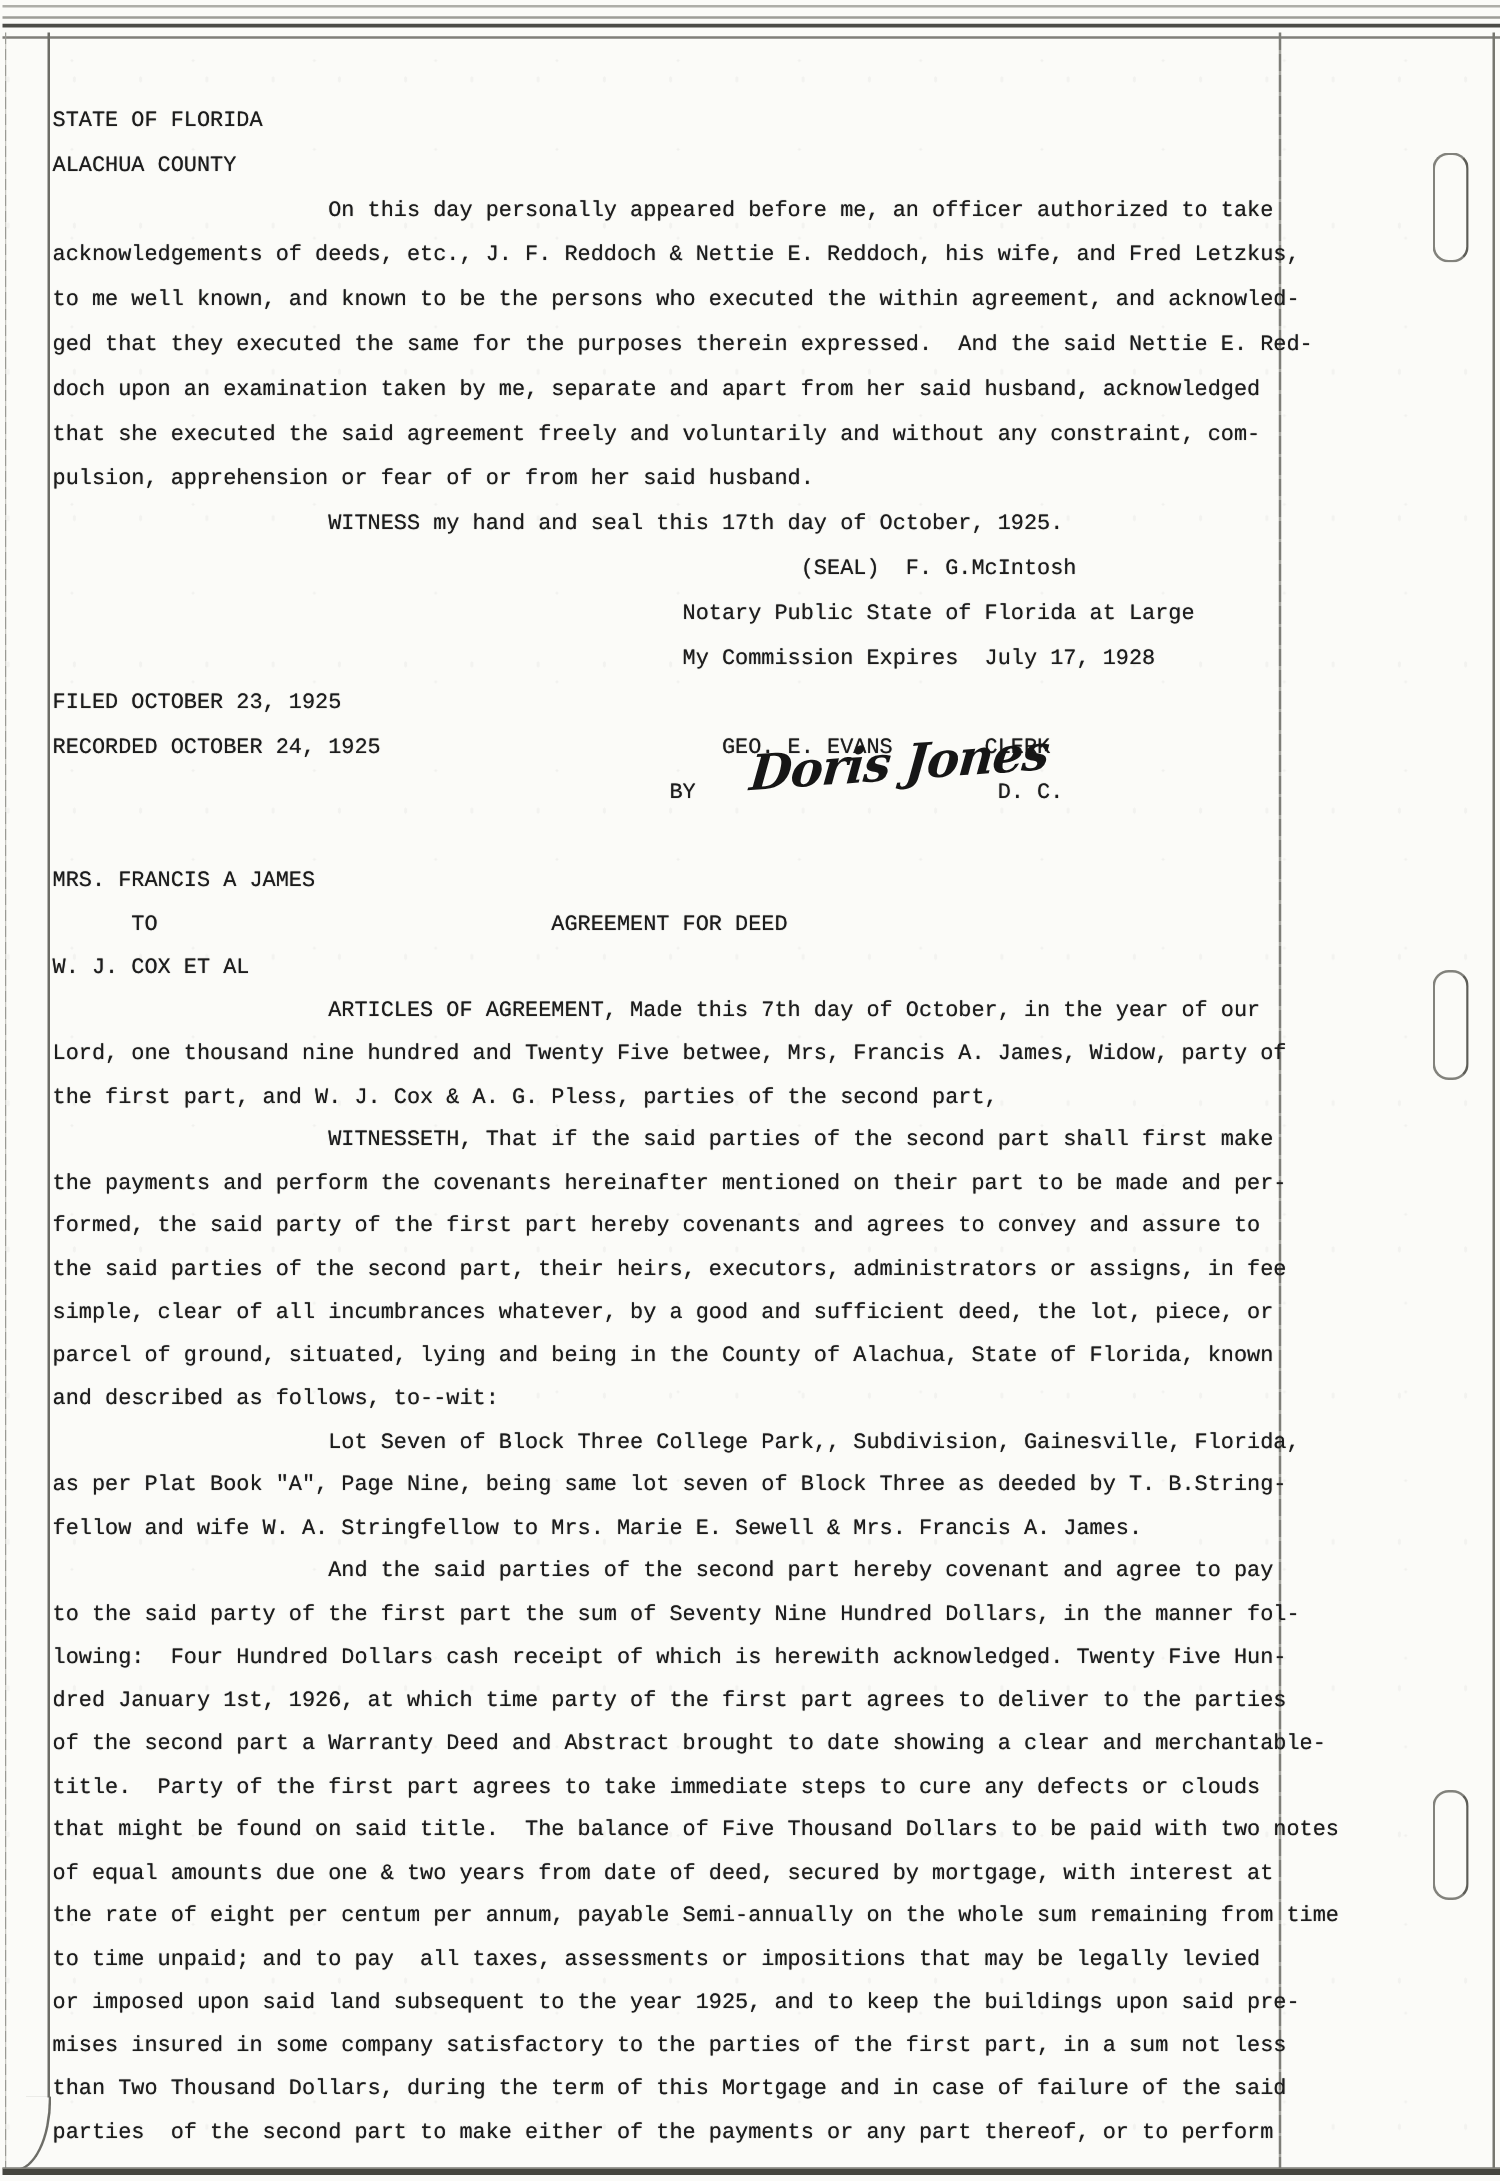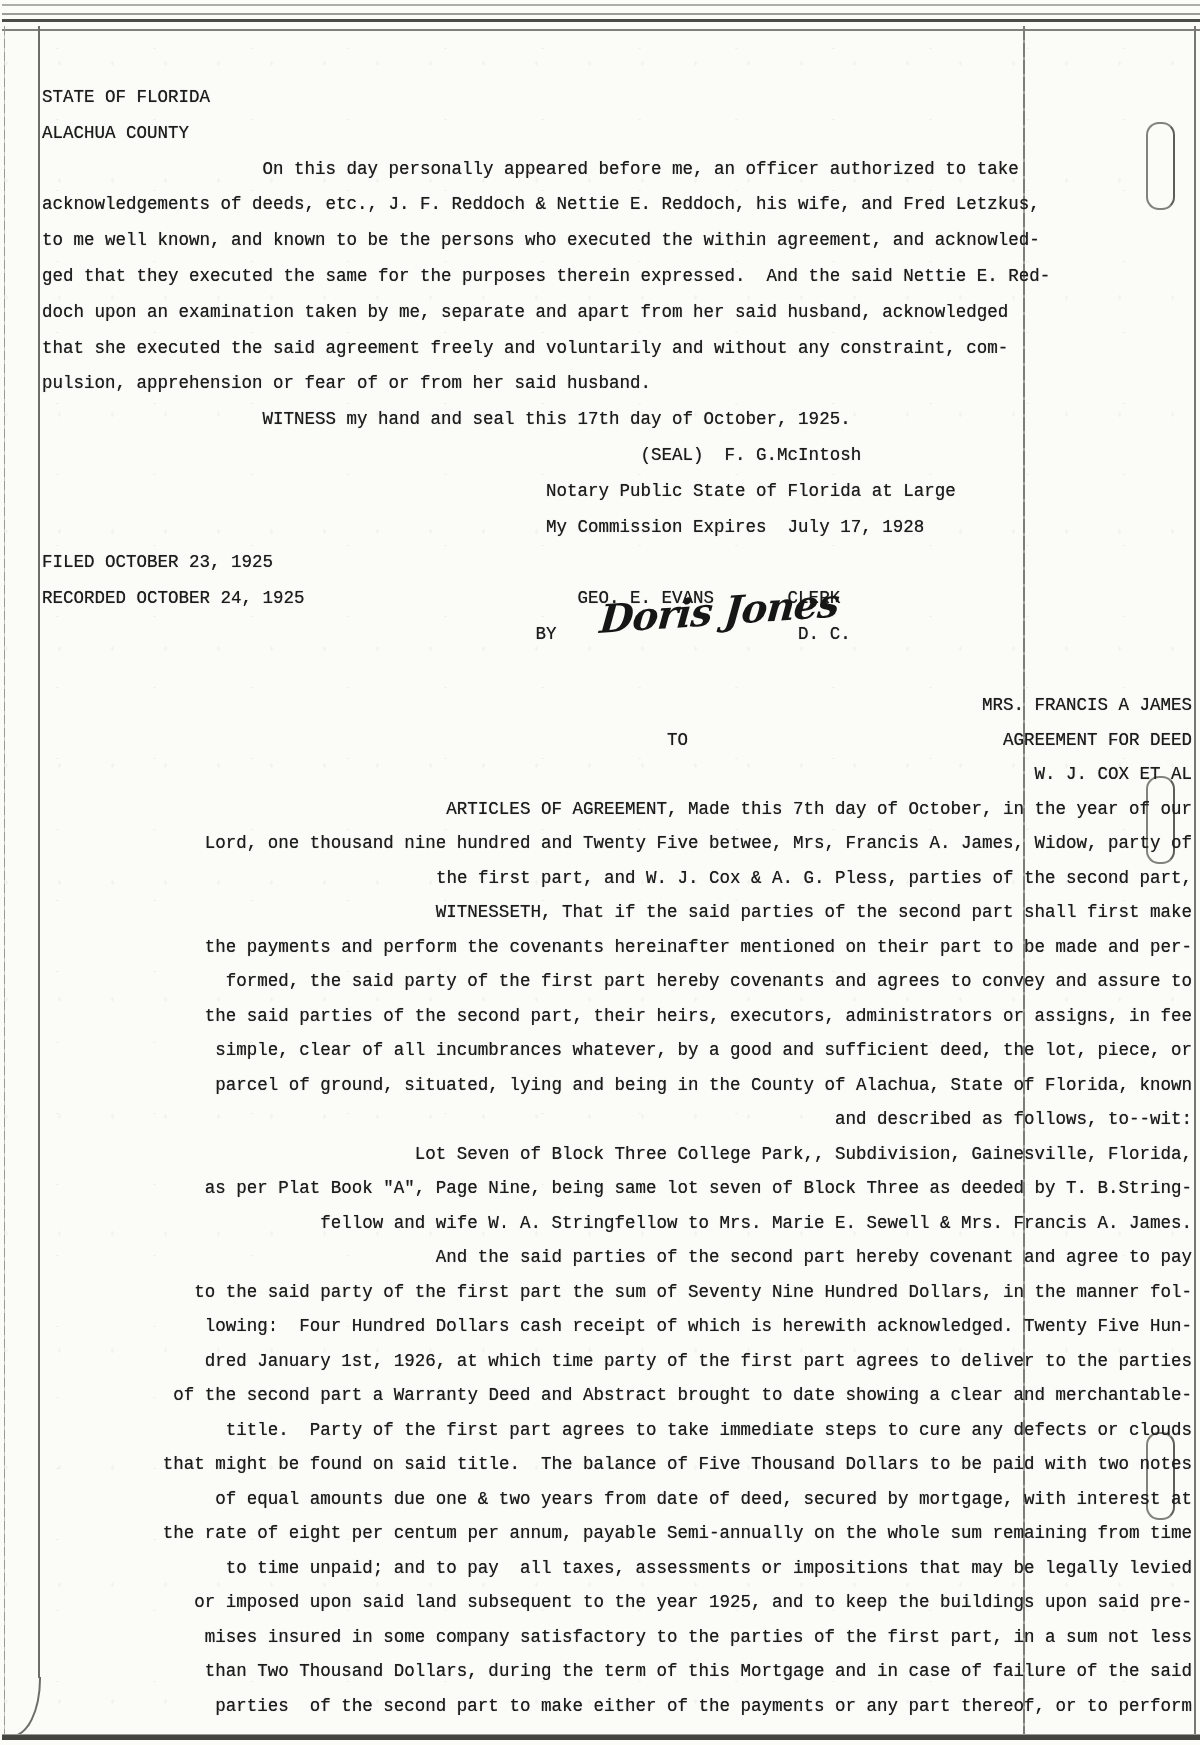"MRS. FRANCIS A JAMES" #block-b { text-align: right -> none }
